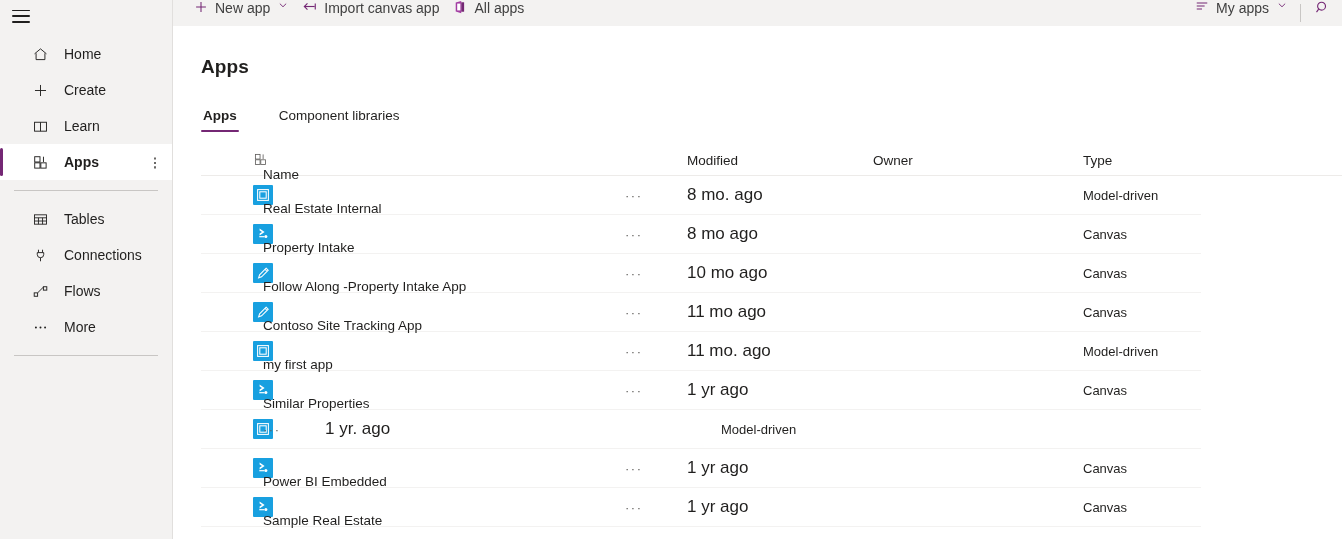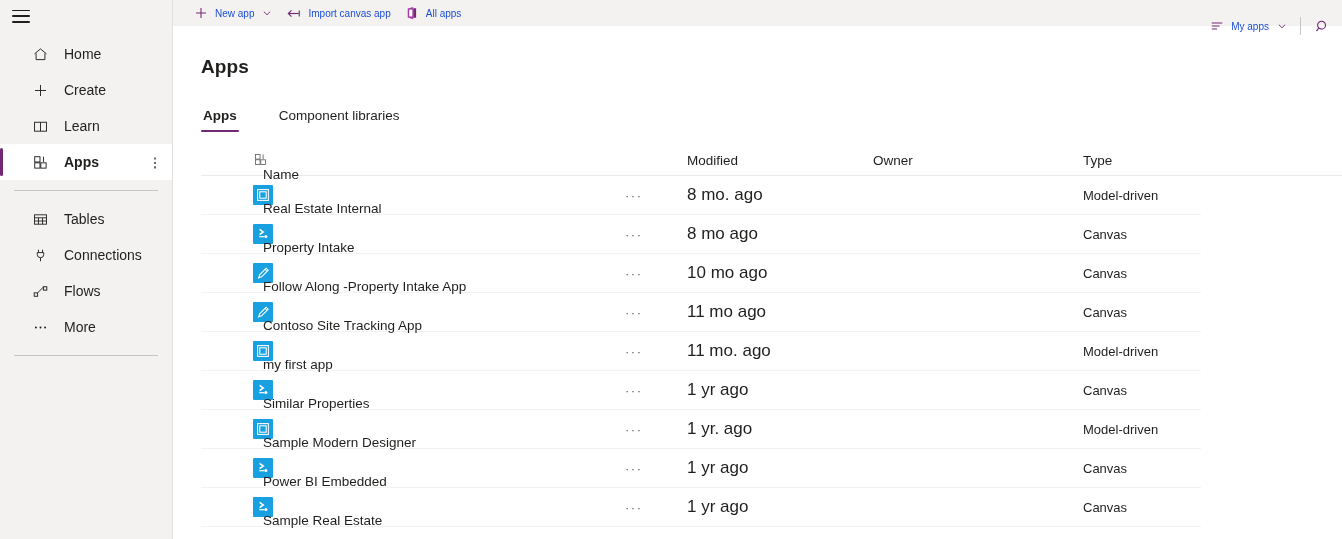"New app" .cmd { align-items: center -> flex-start; color: #1d4ed8 -> #404040; font-size: 10px -> 14px }
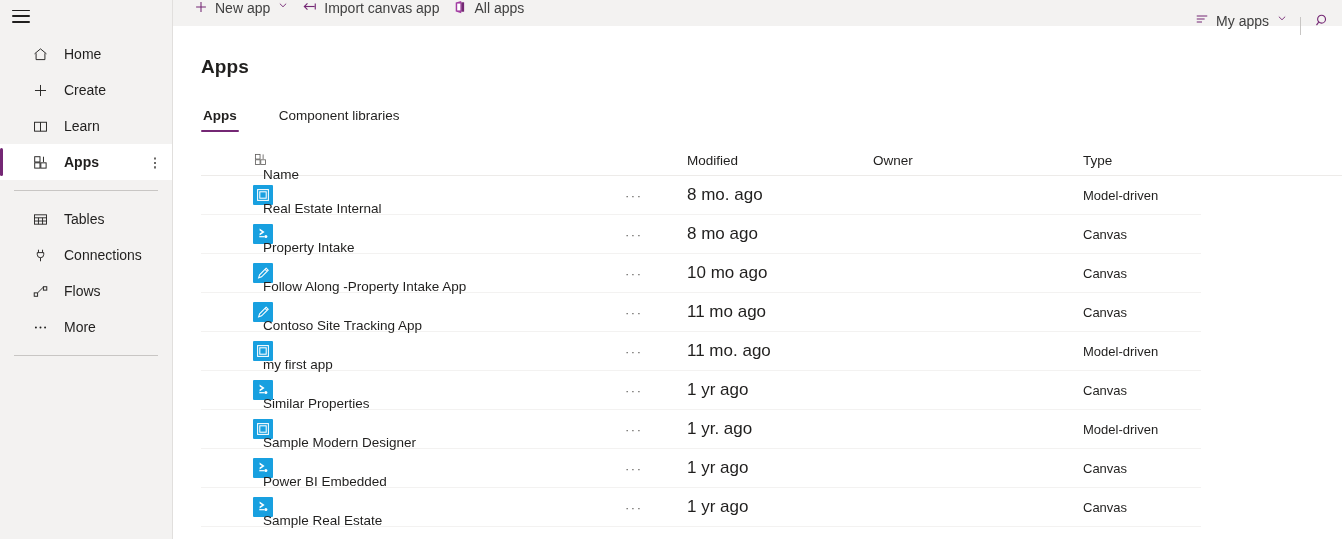"My apps" .cmdbar .right { top: 13px -> 0 }
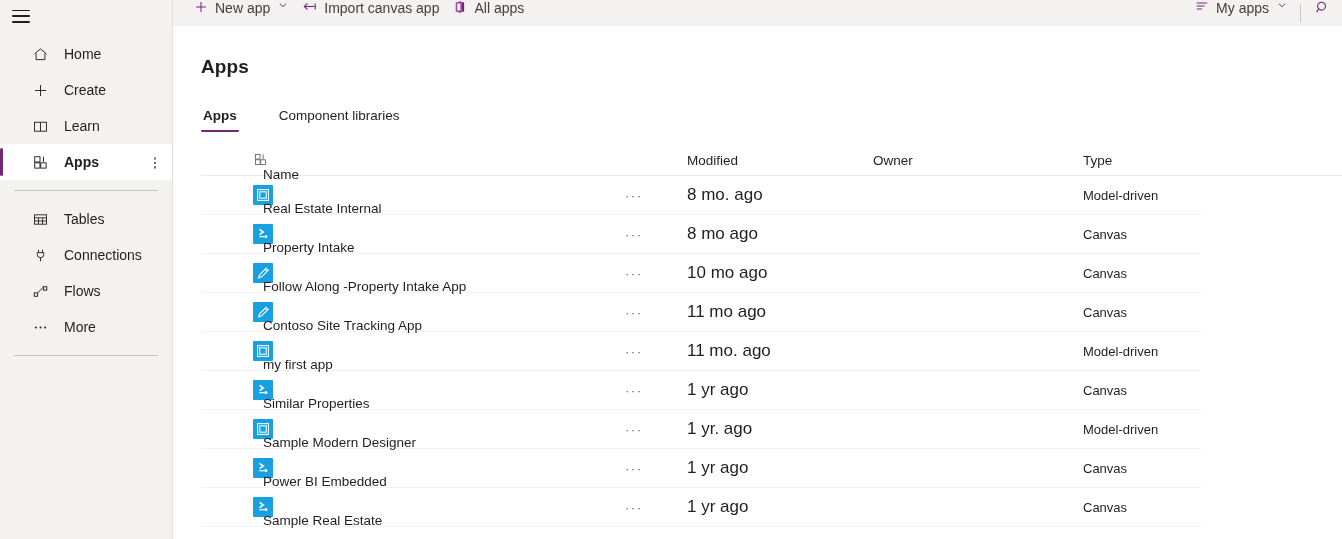"Sample Modern Designer" div.col-name { html: <div>Sample Modern Designer</div> -> none }
